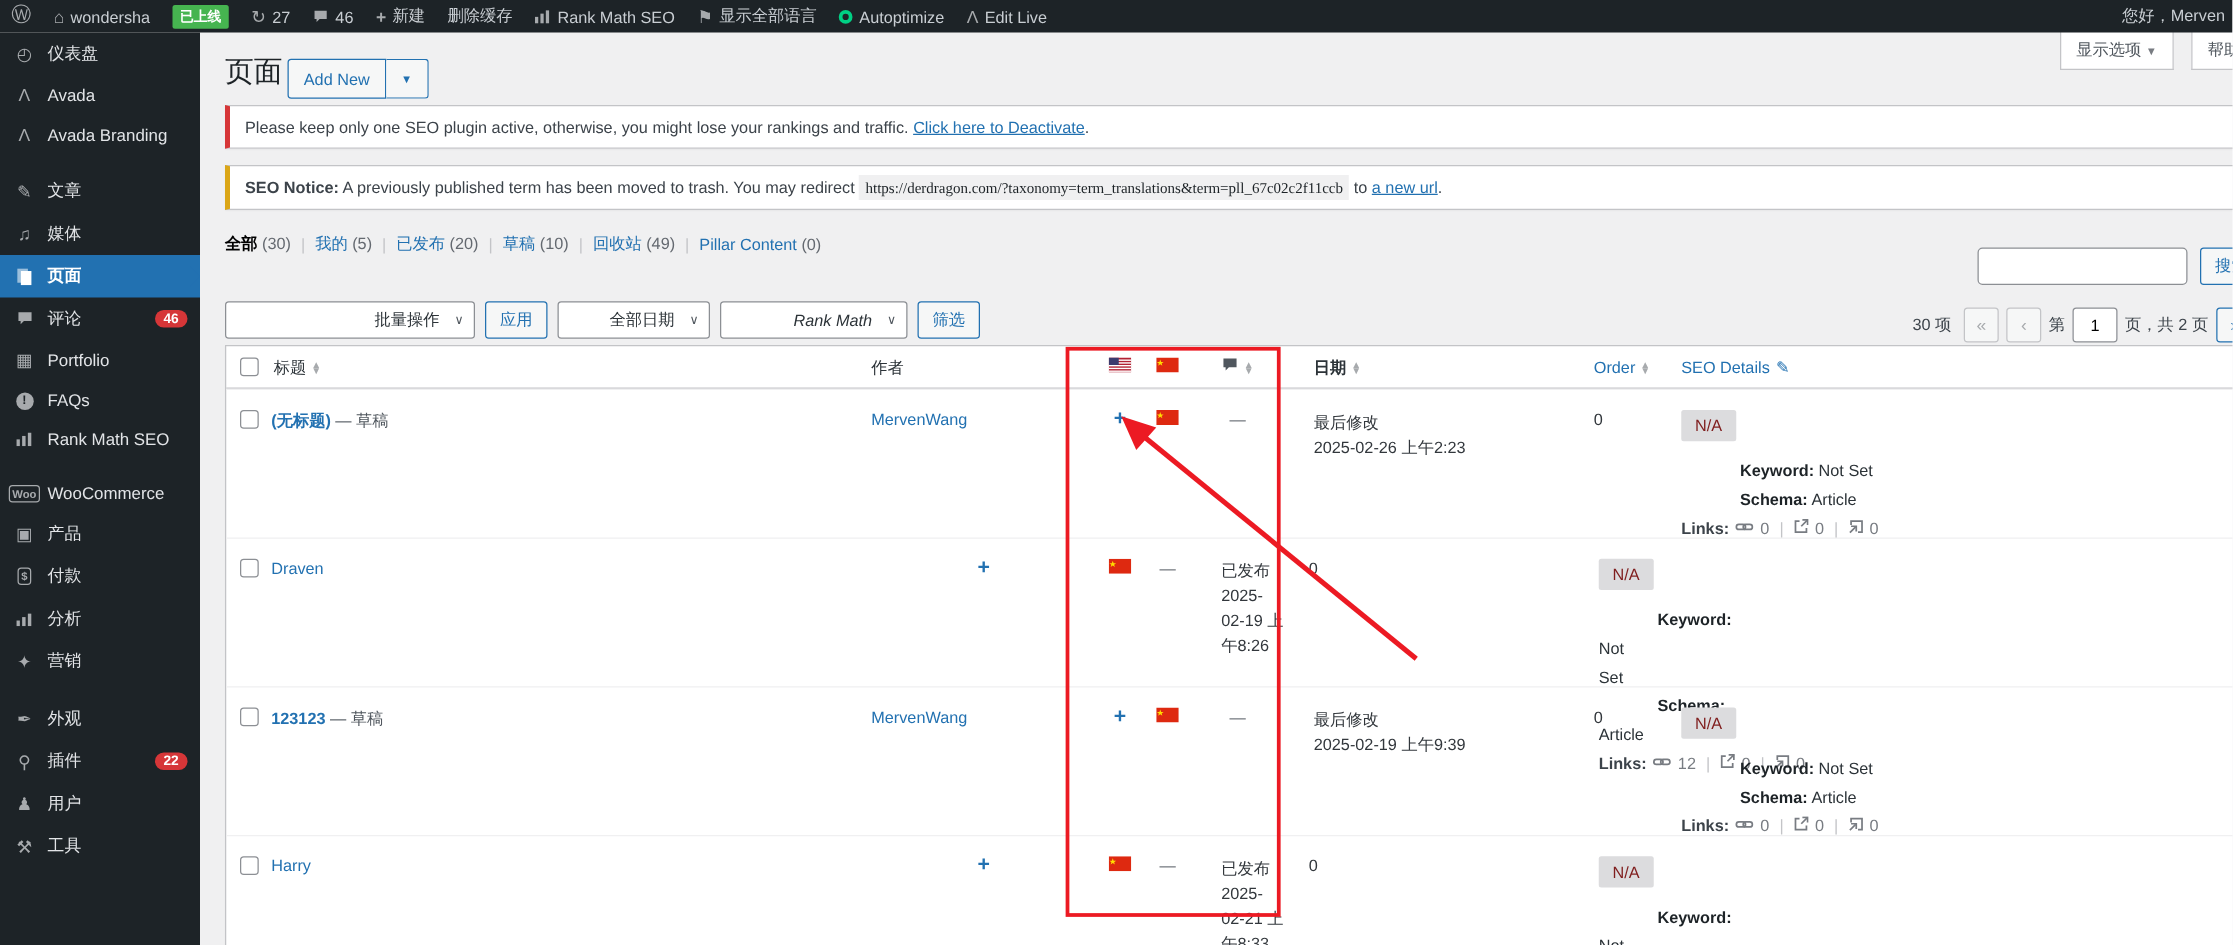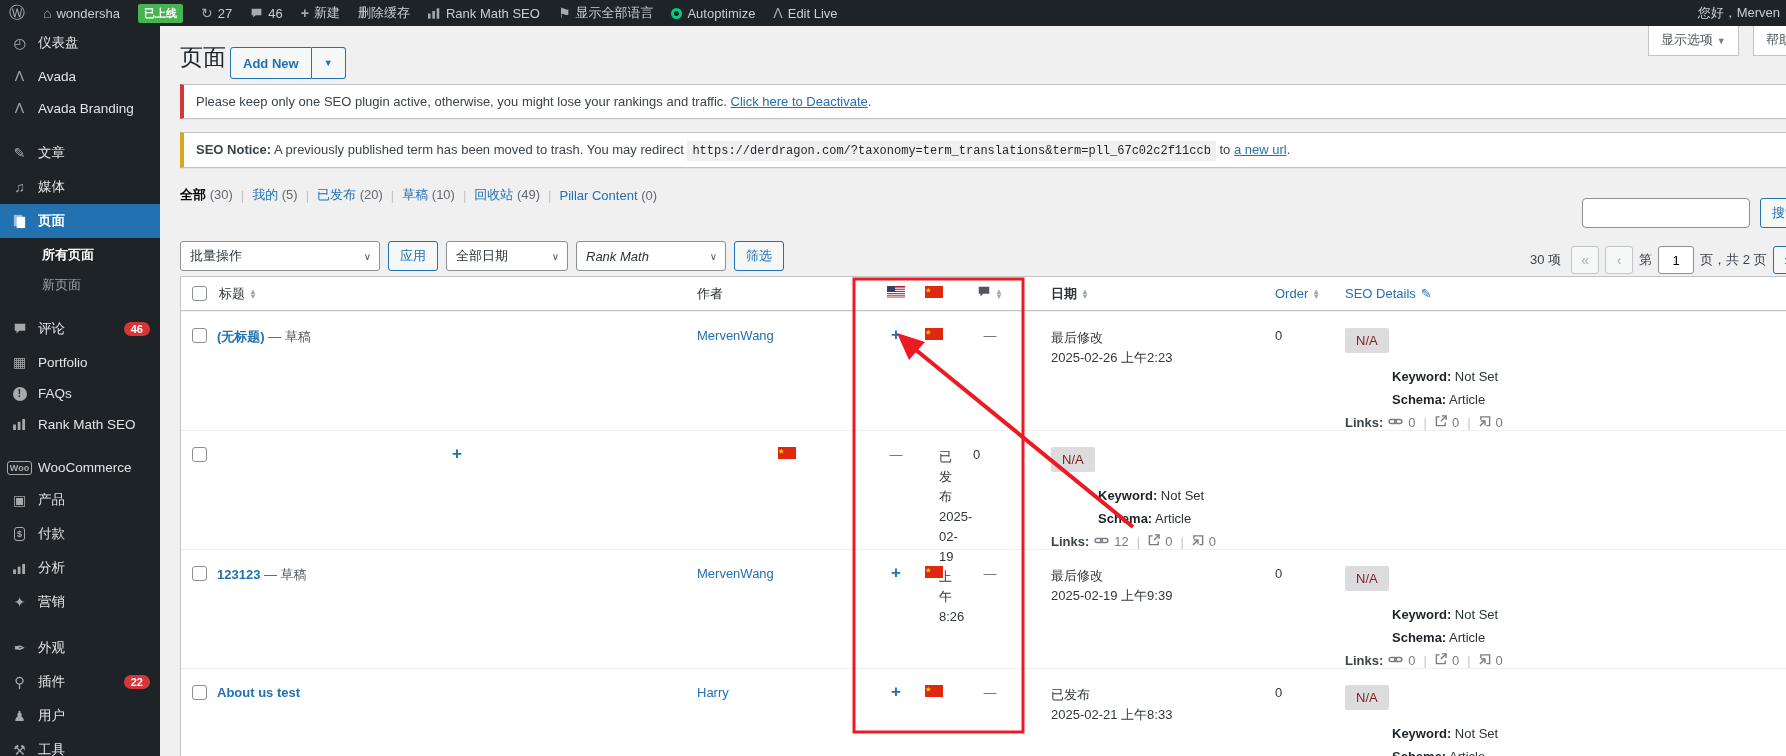"Add New" .addnew-main { font-weight: bold -> normal }
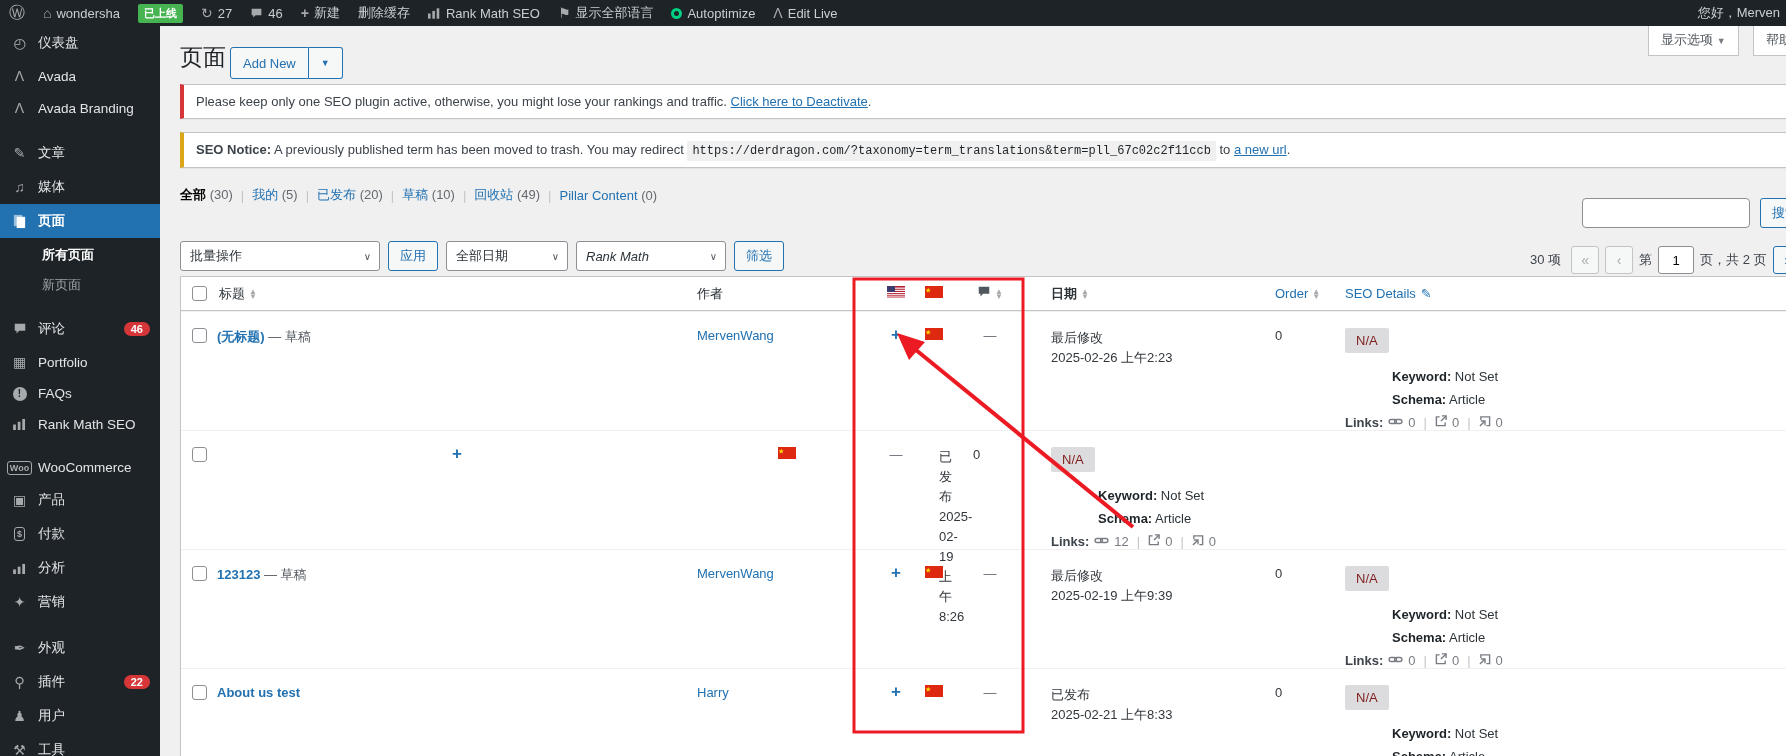"https://derdragon.com/?taxonomy=term_tra" .notice code { font-family: Liberation Mono, monospace -> Liberation Serif, serif }
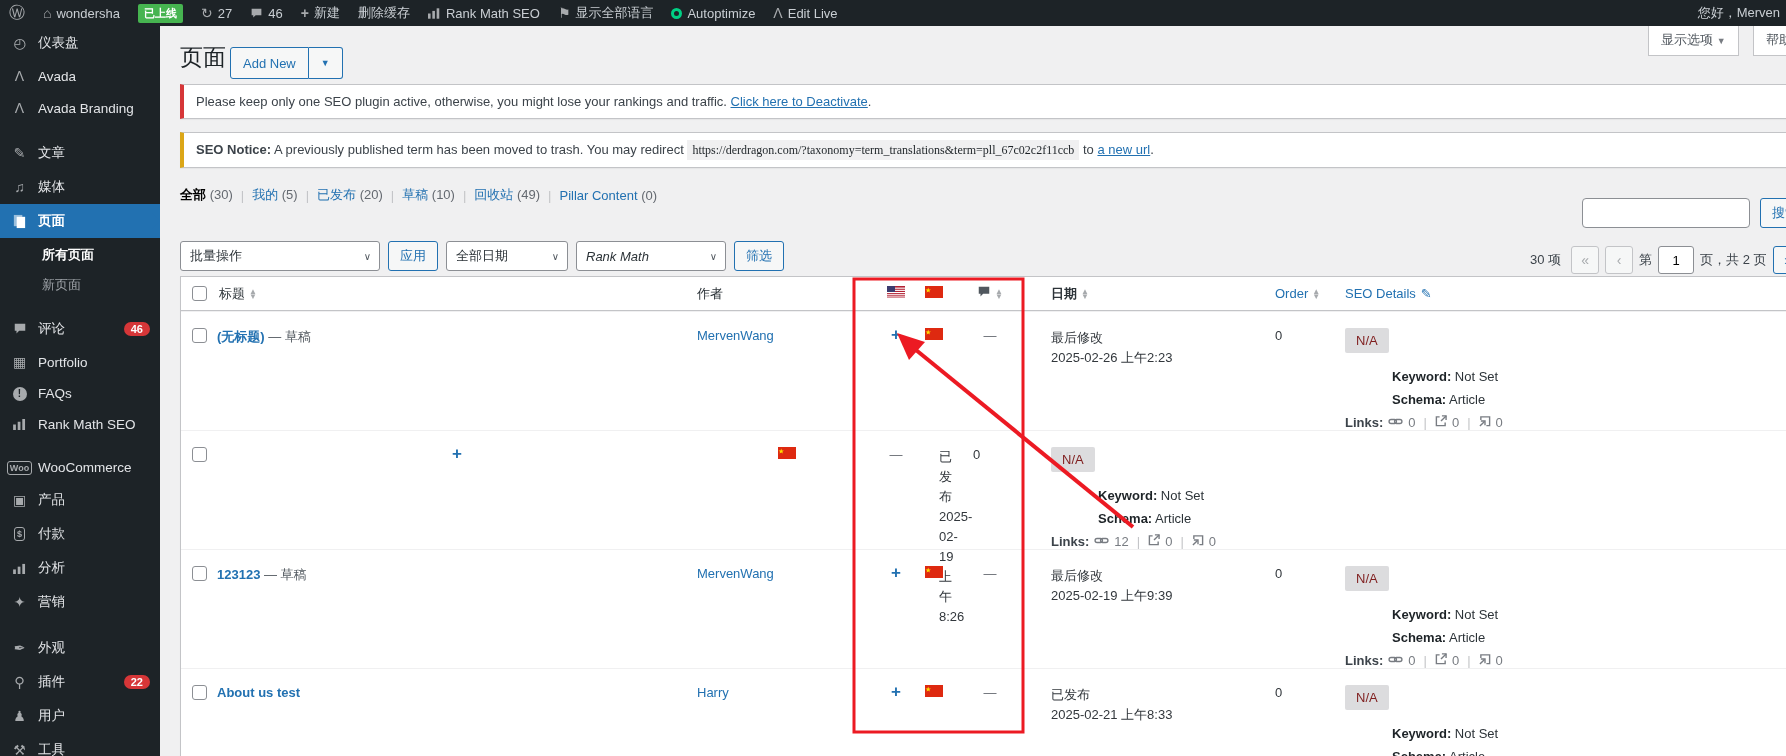"所有页面" div.submenu { html: <div> <div><span>所有页面</span></div> <div><span>新页面</span></div> </div> -> none }
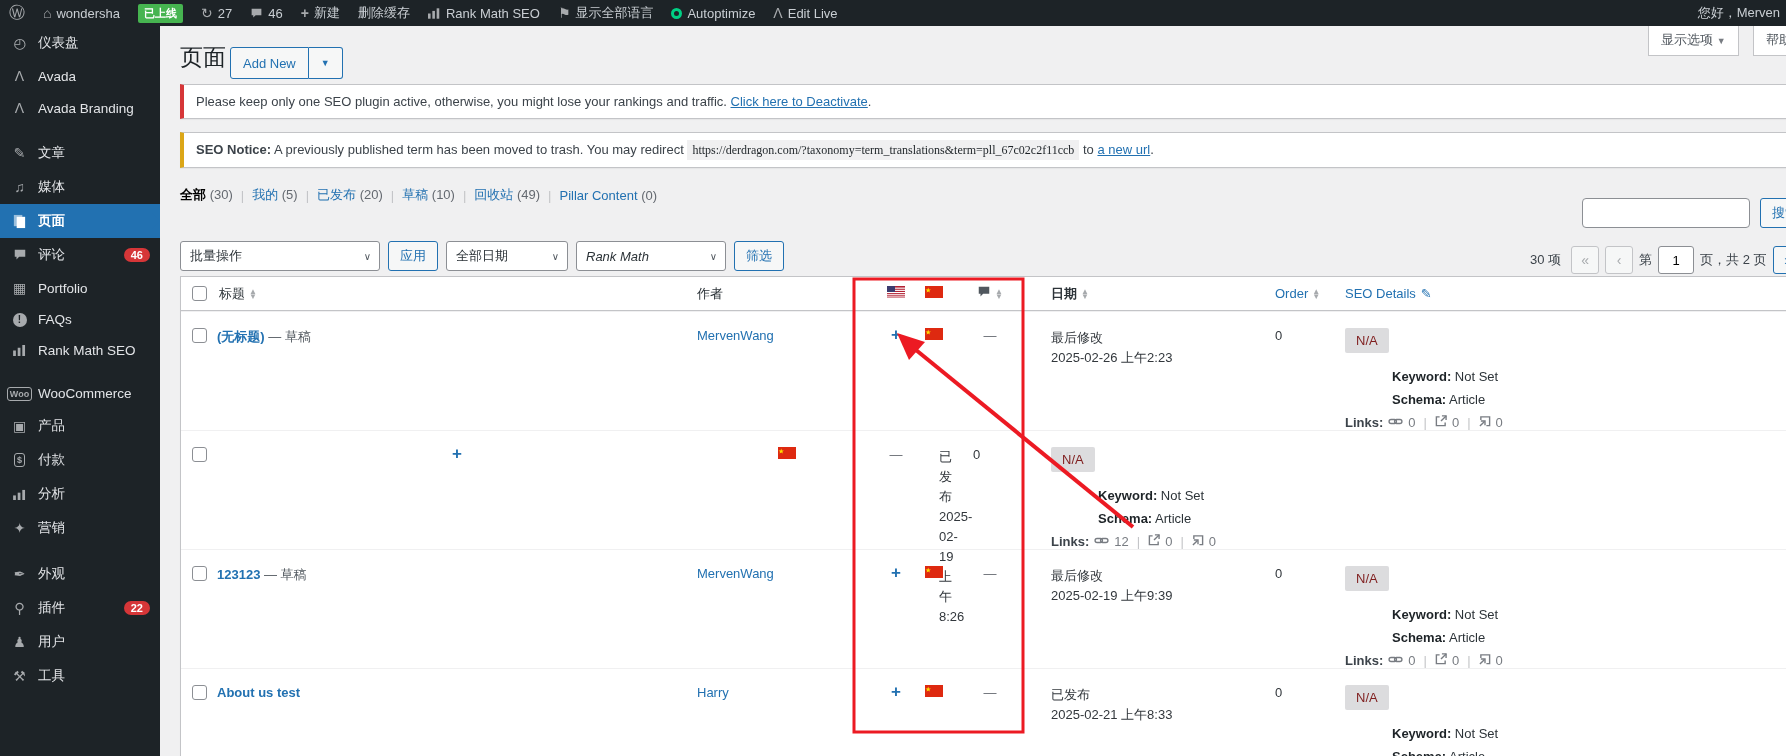"批量操作" .selectbox { justify-content: space-between -> flex-end }
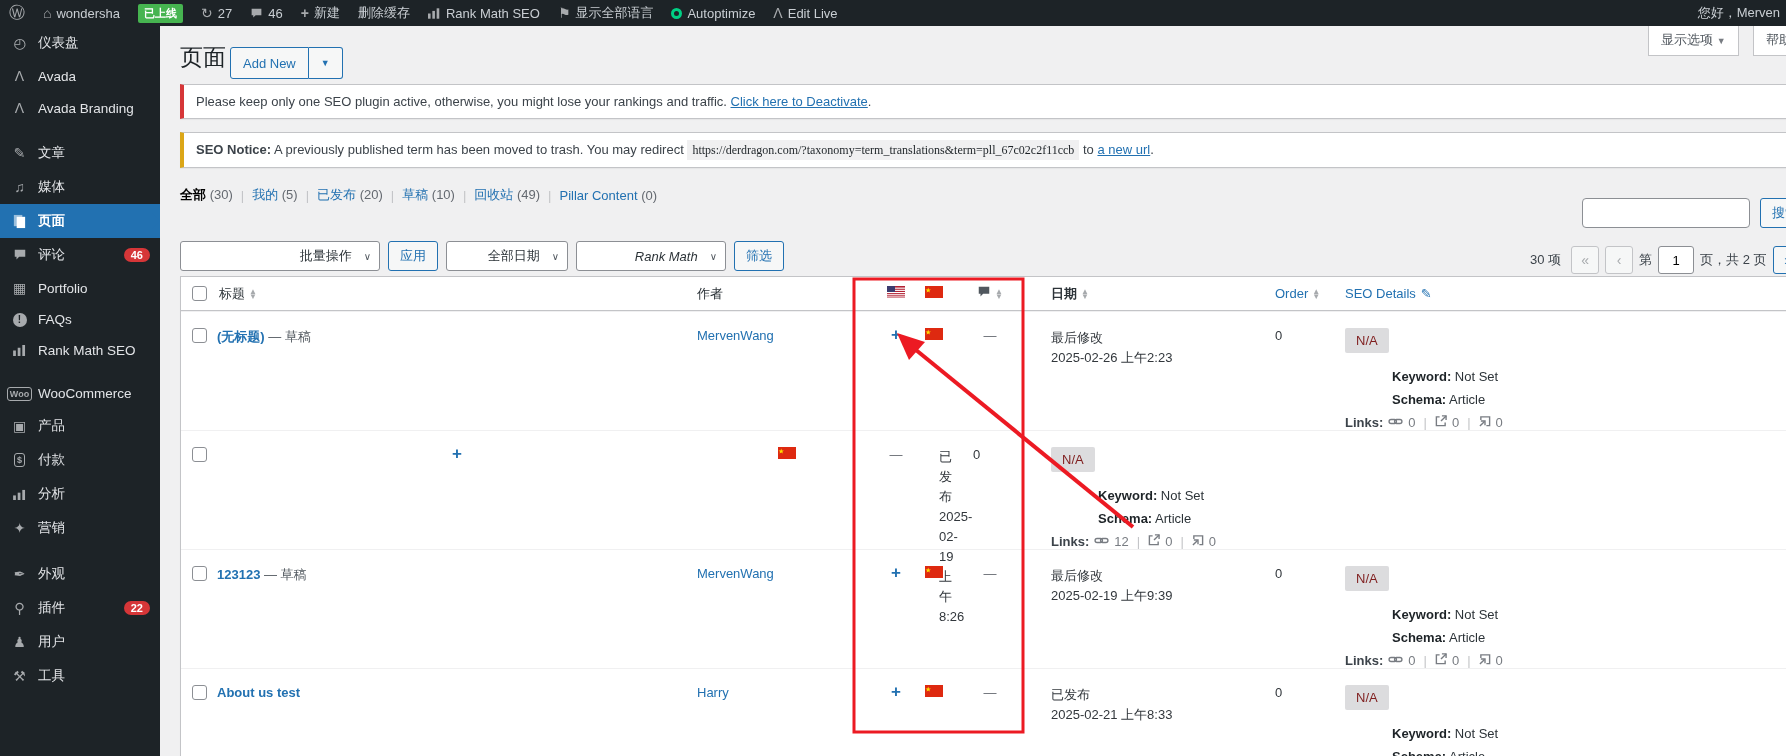"Draven" div.td-author { html: none -> <div><a>Draven</a></div> }
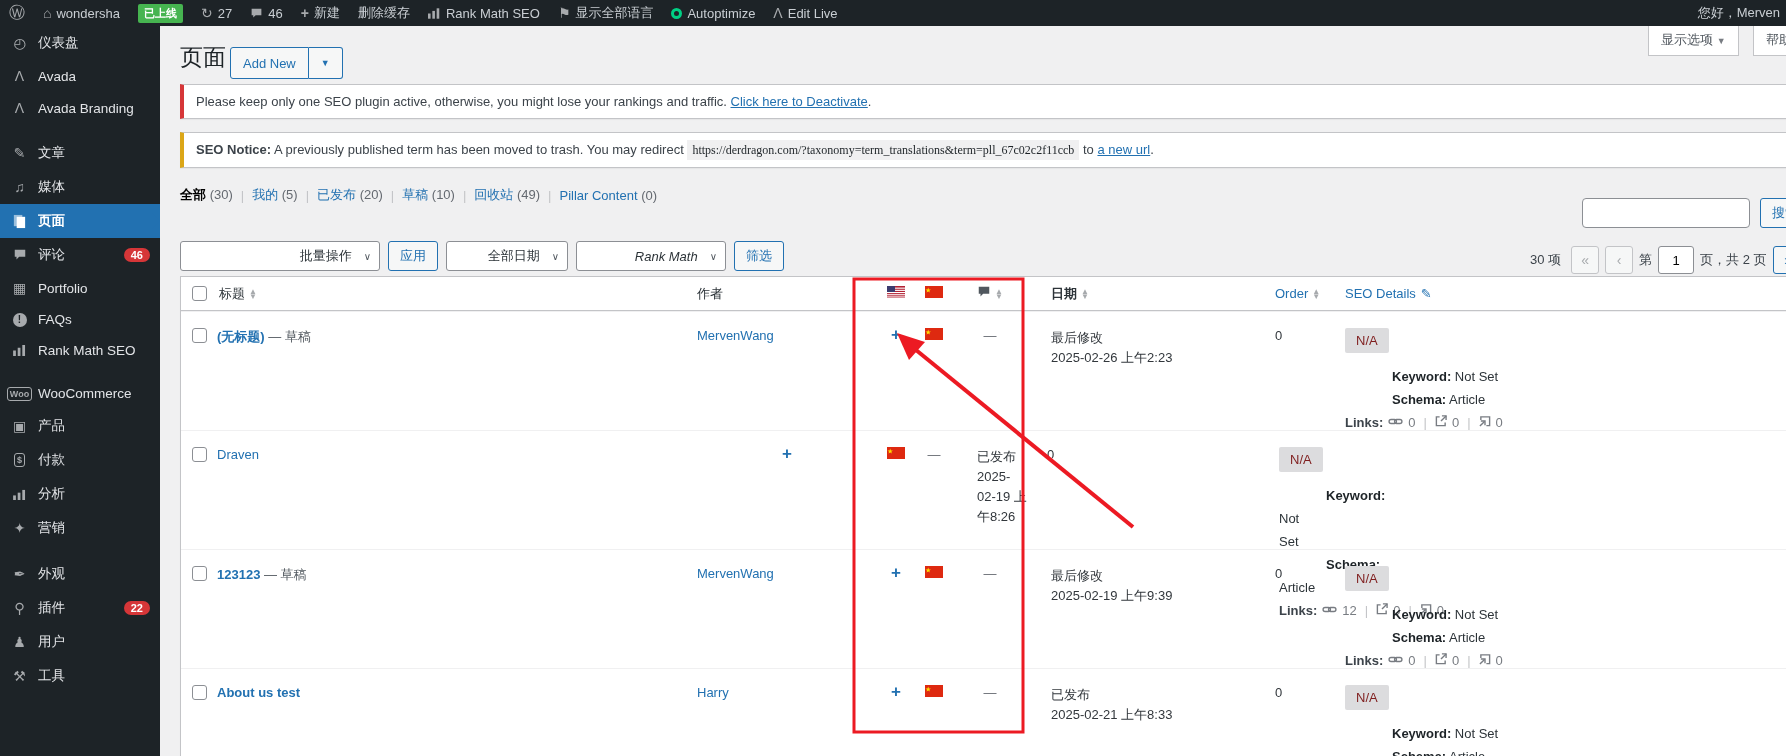"About us test" div.td-title { html: <div> <a>About us test</a><span></span> </div> -> none }
